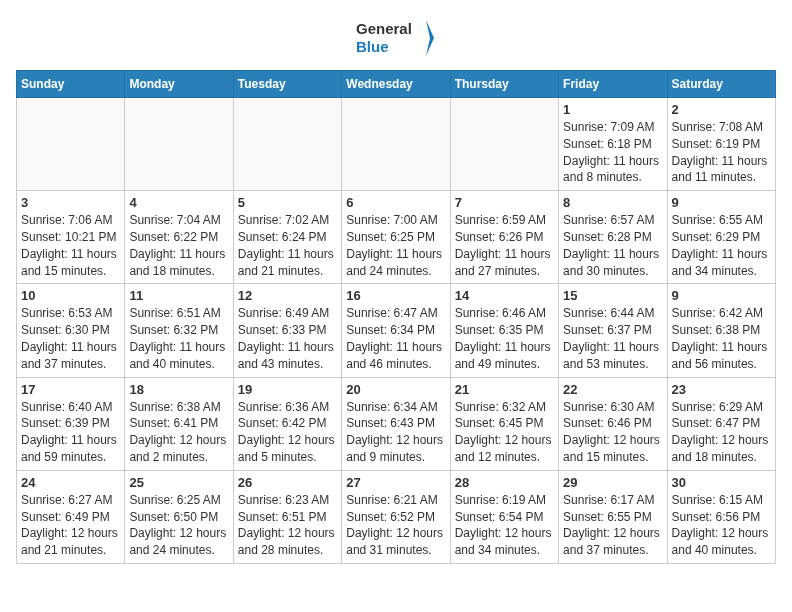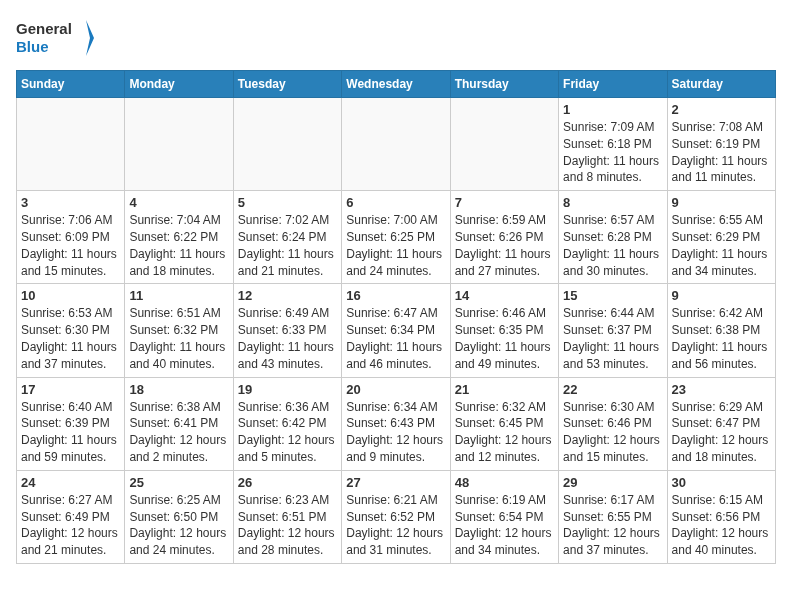"General" .header-section { justify-content: flex-start -> center }
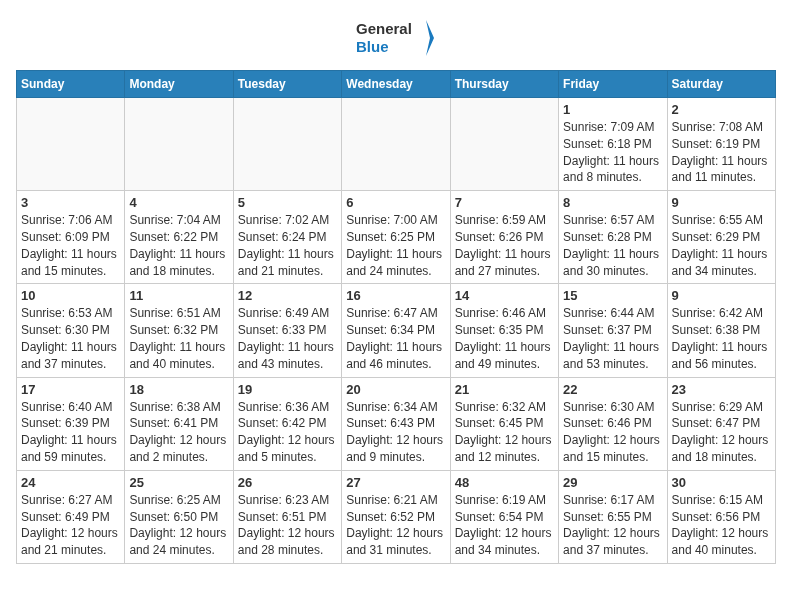"Sunrise: 7:06 AM Sunset: 6:09" div.day-info { text: 6:09 -> 10:21 }
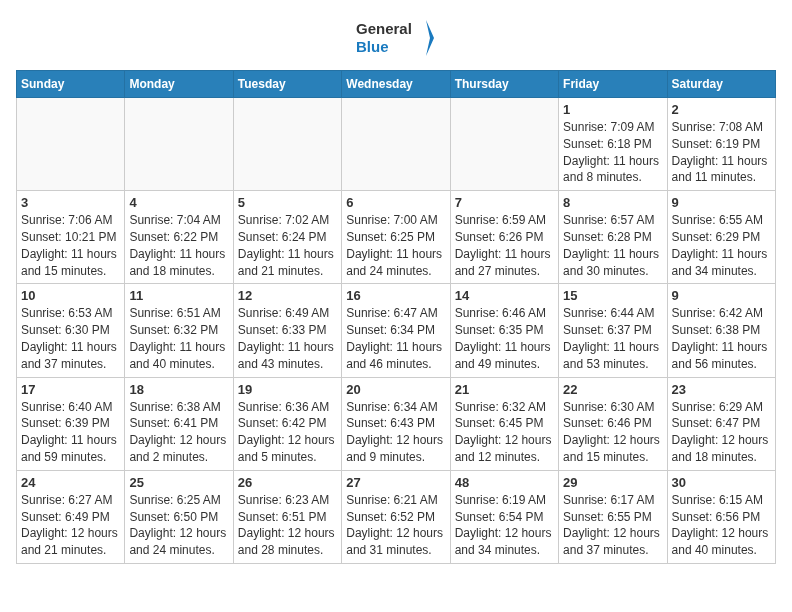"48" div.day-number { text: 48 -> 28 }
